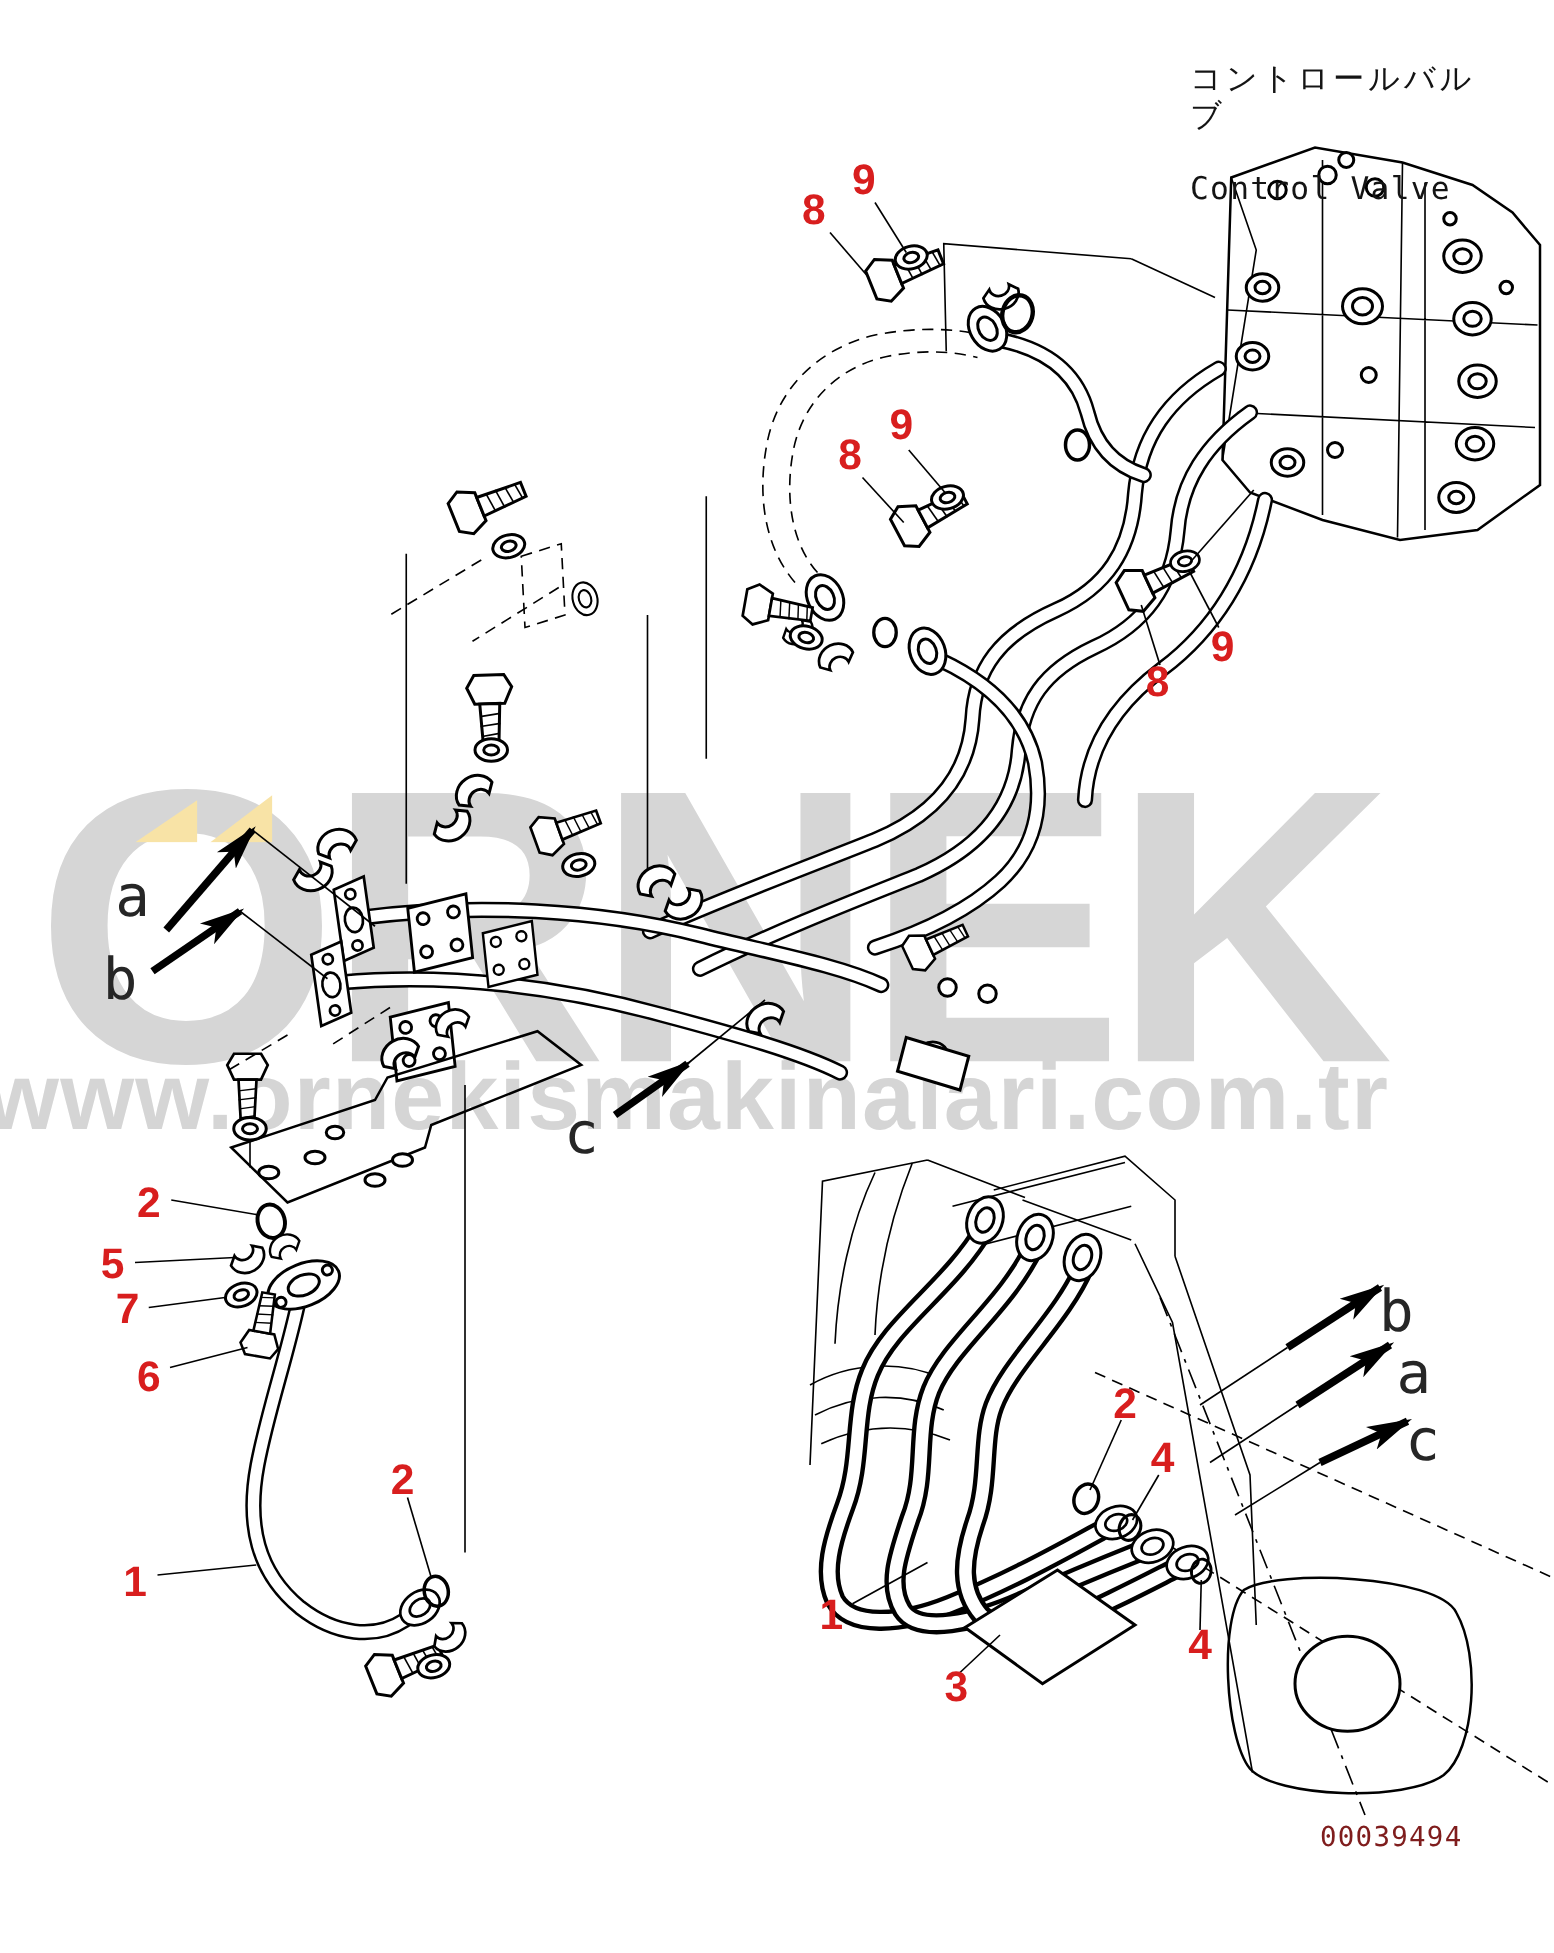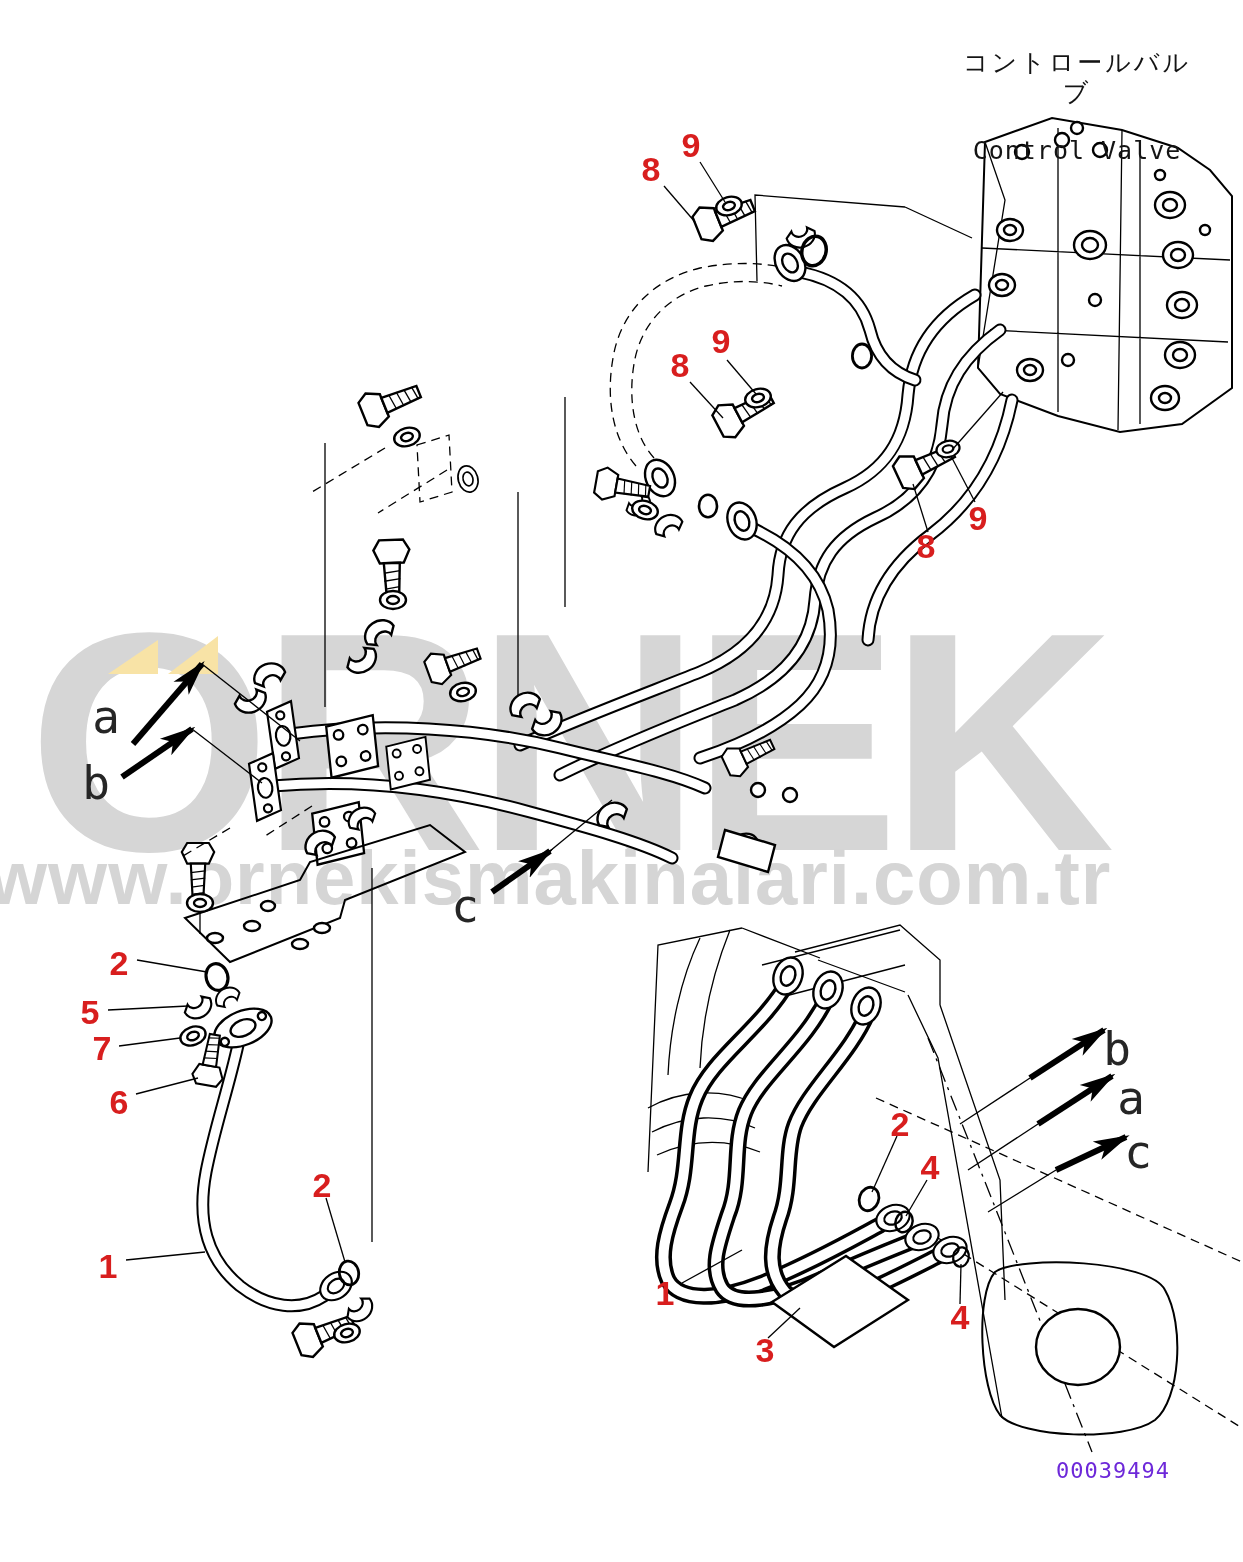"コントロールバルブ" .title-block { text-align: center -> none }
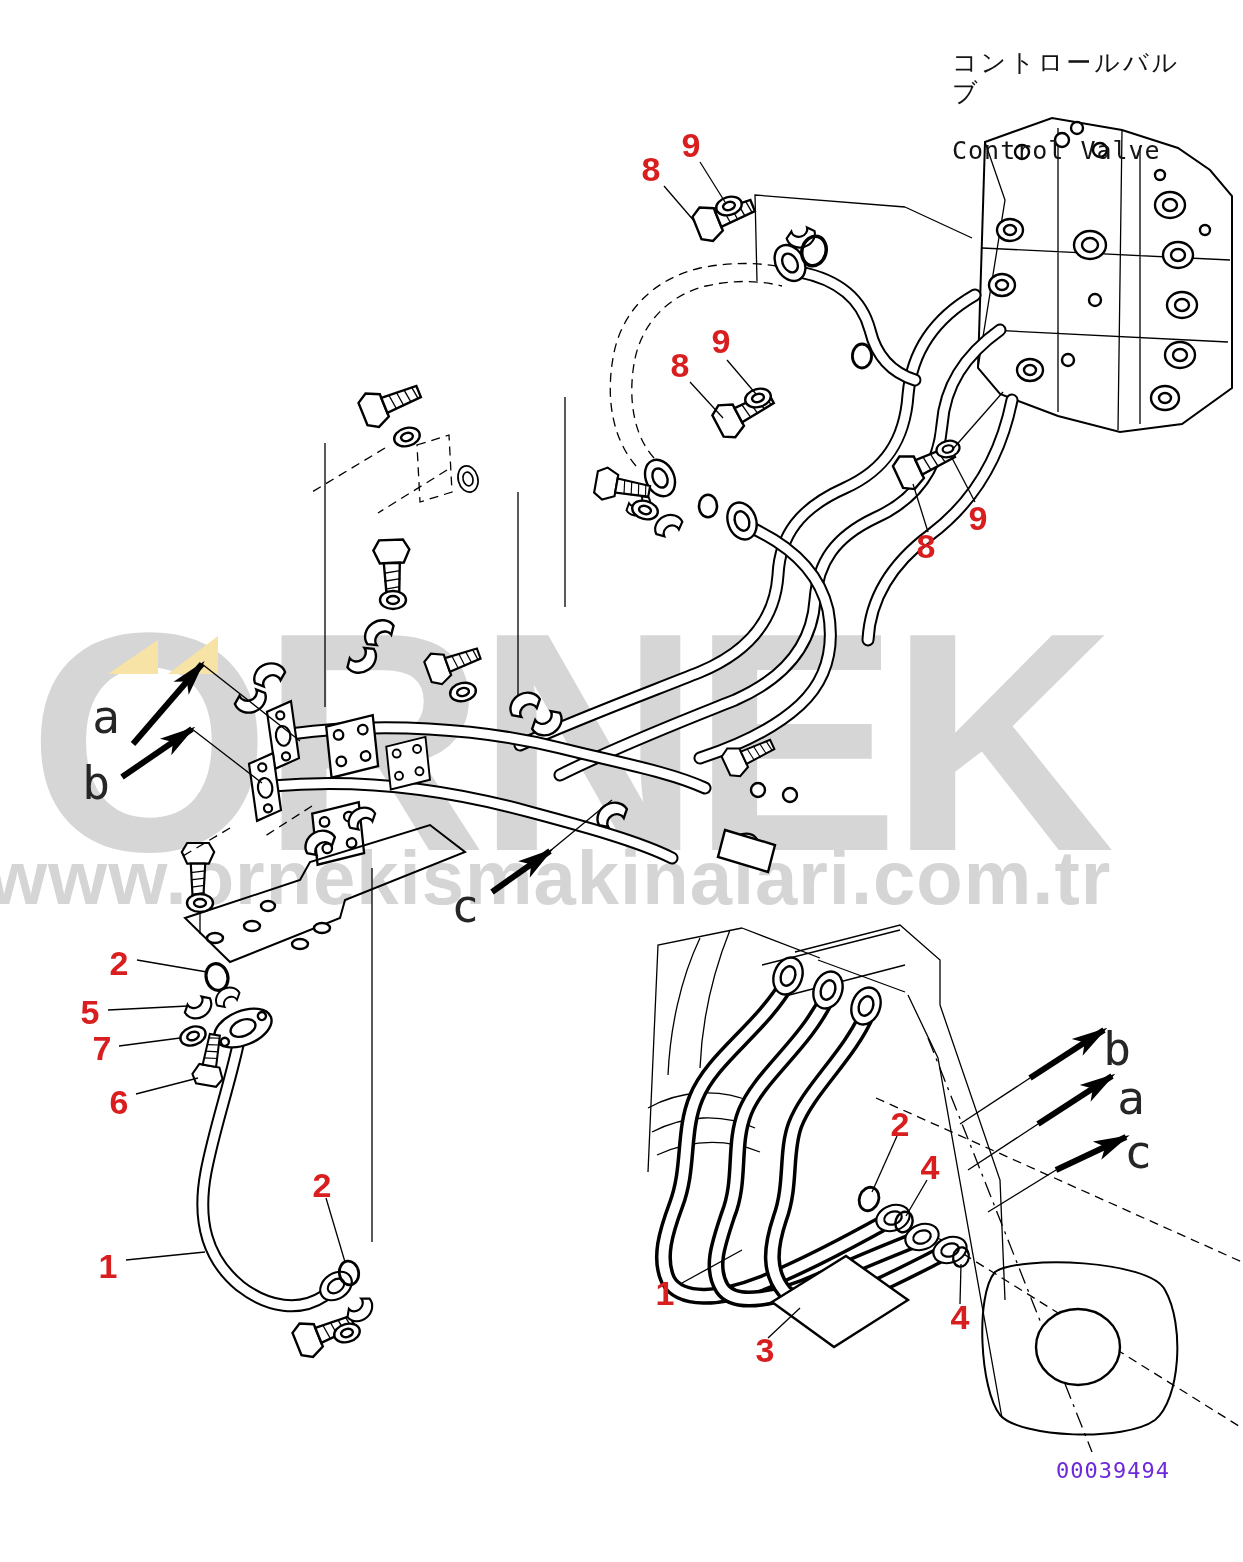"00039494" .doc-number { color: #6d28d9 -> #7f1d1d }
